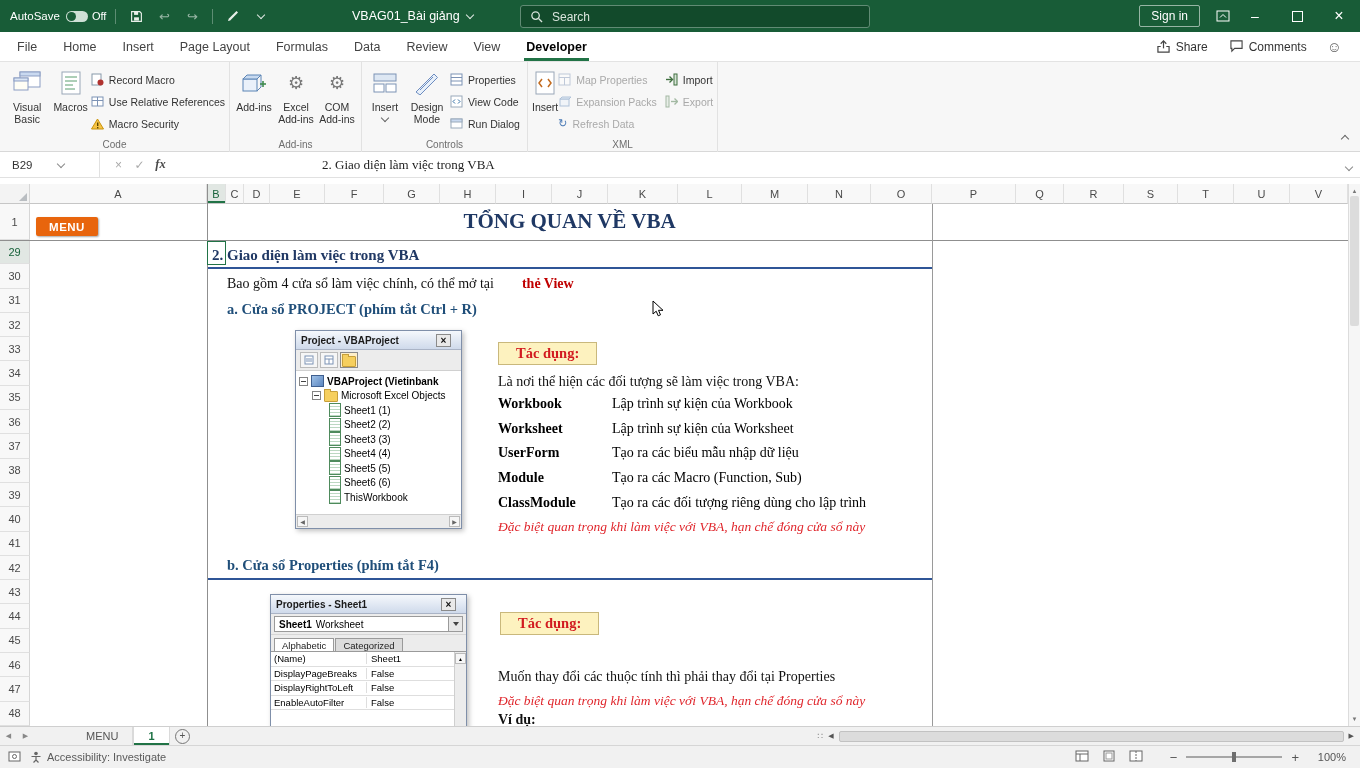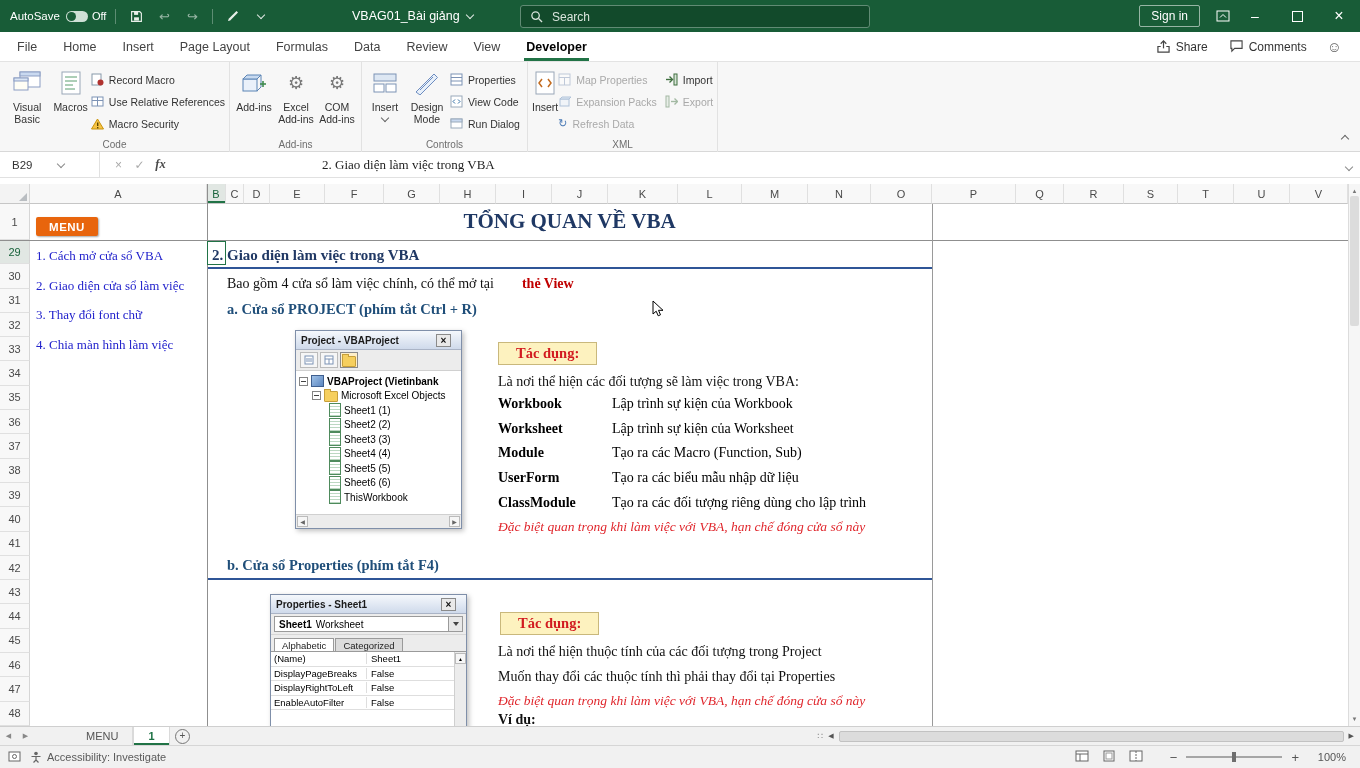"1. Cách mở cửa sổ" div.sidebar-links { html: <div> <div>1. Cách mở cửa sổ VBA</div> <div>2. Giao diện cửa sổ làm việc</div> <div>3. Thay đổi font chữ</div> <div>4. Chia màn hình làm việc</div> </div> -> none }
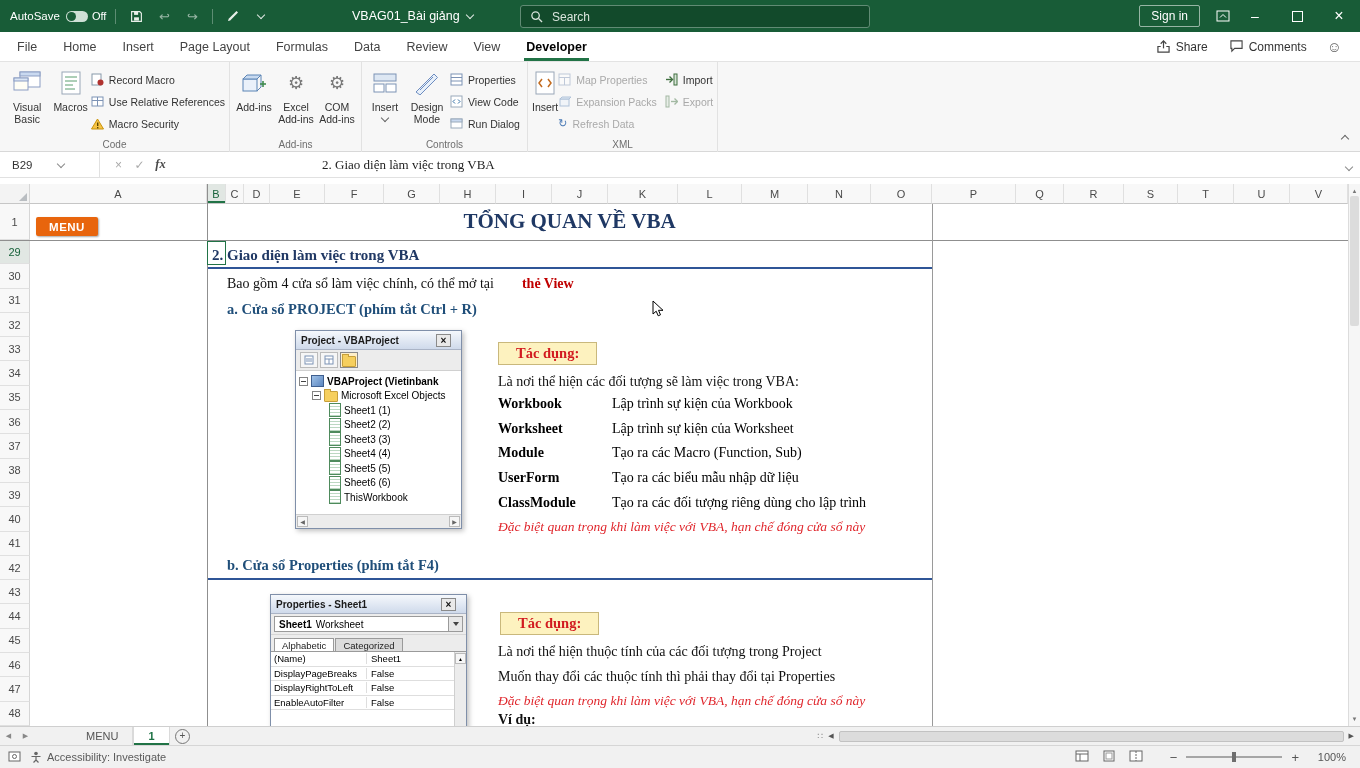"Module" div.term-row { order: before "UserForm" -> after "UserForm" }
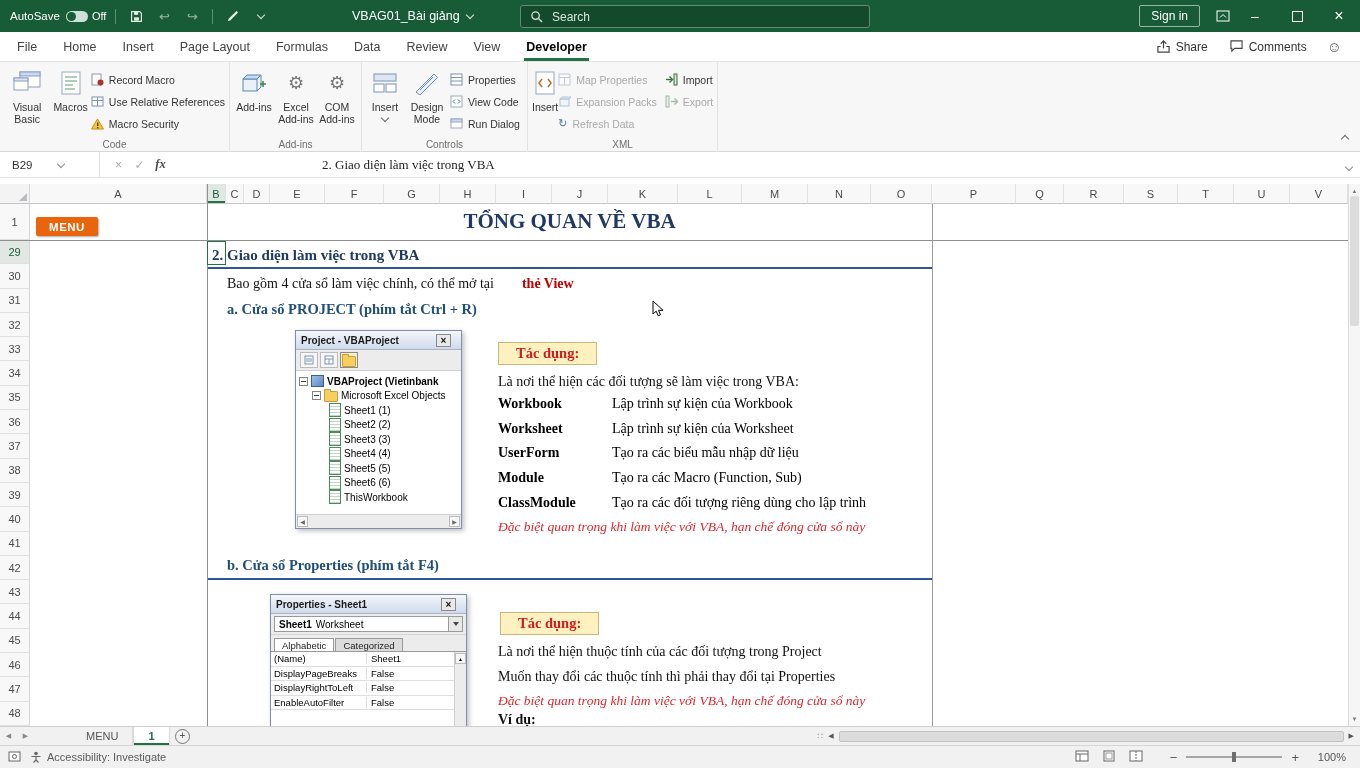"Là nơi thể hiện thuộc" div.ct { html: <div>Là nơi thể hiện thuộc tính của các đối tượng trong Project</div> -> none }
